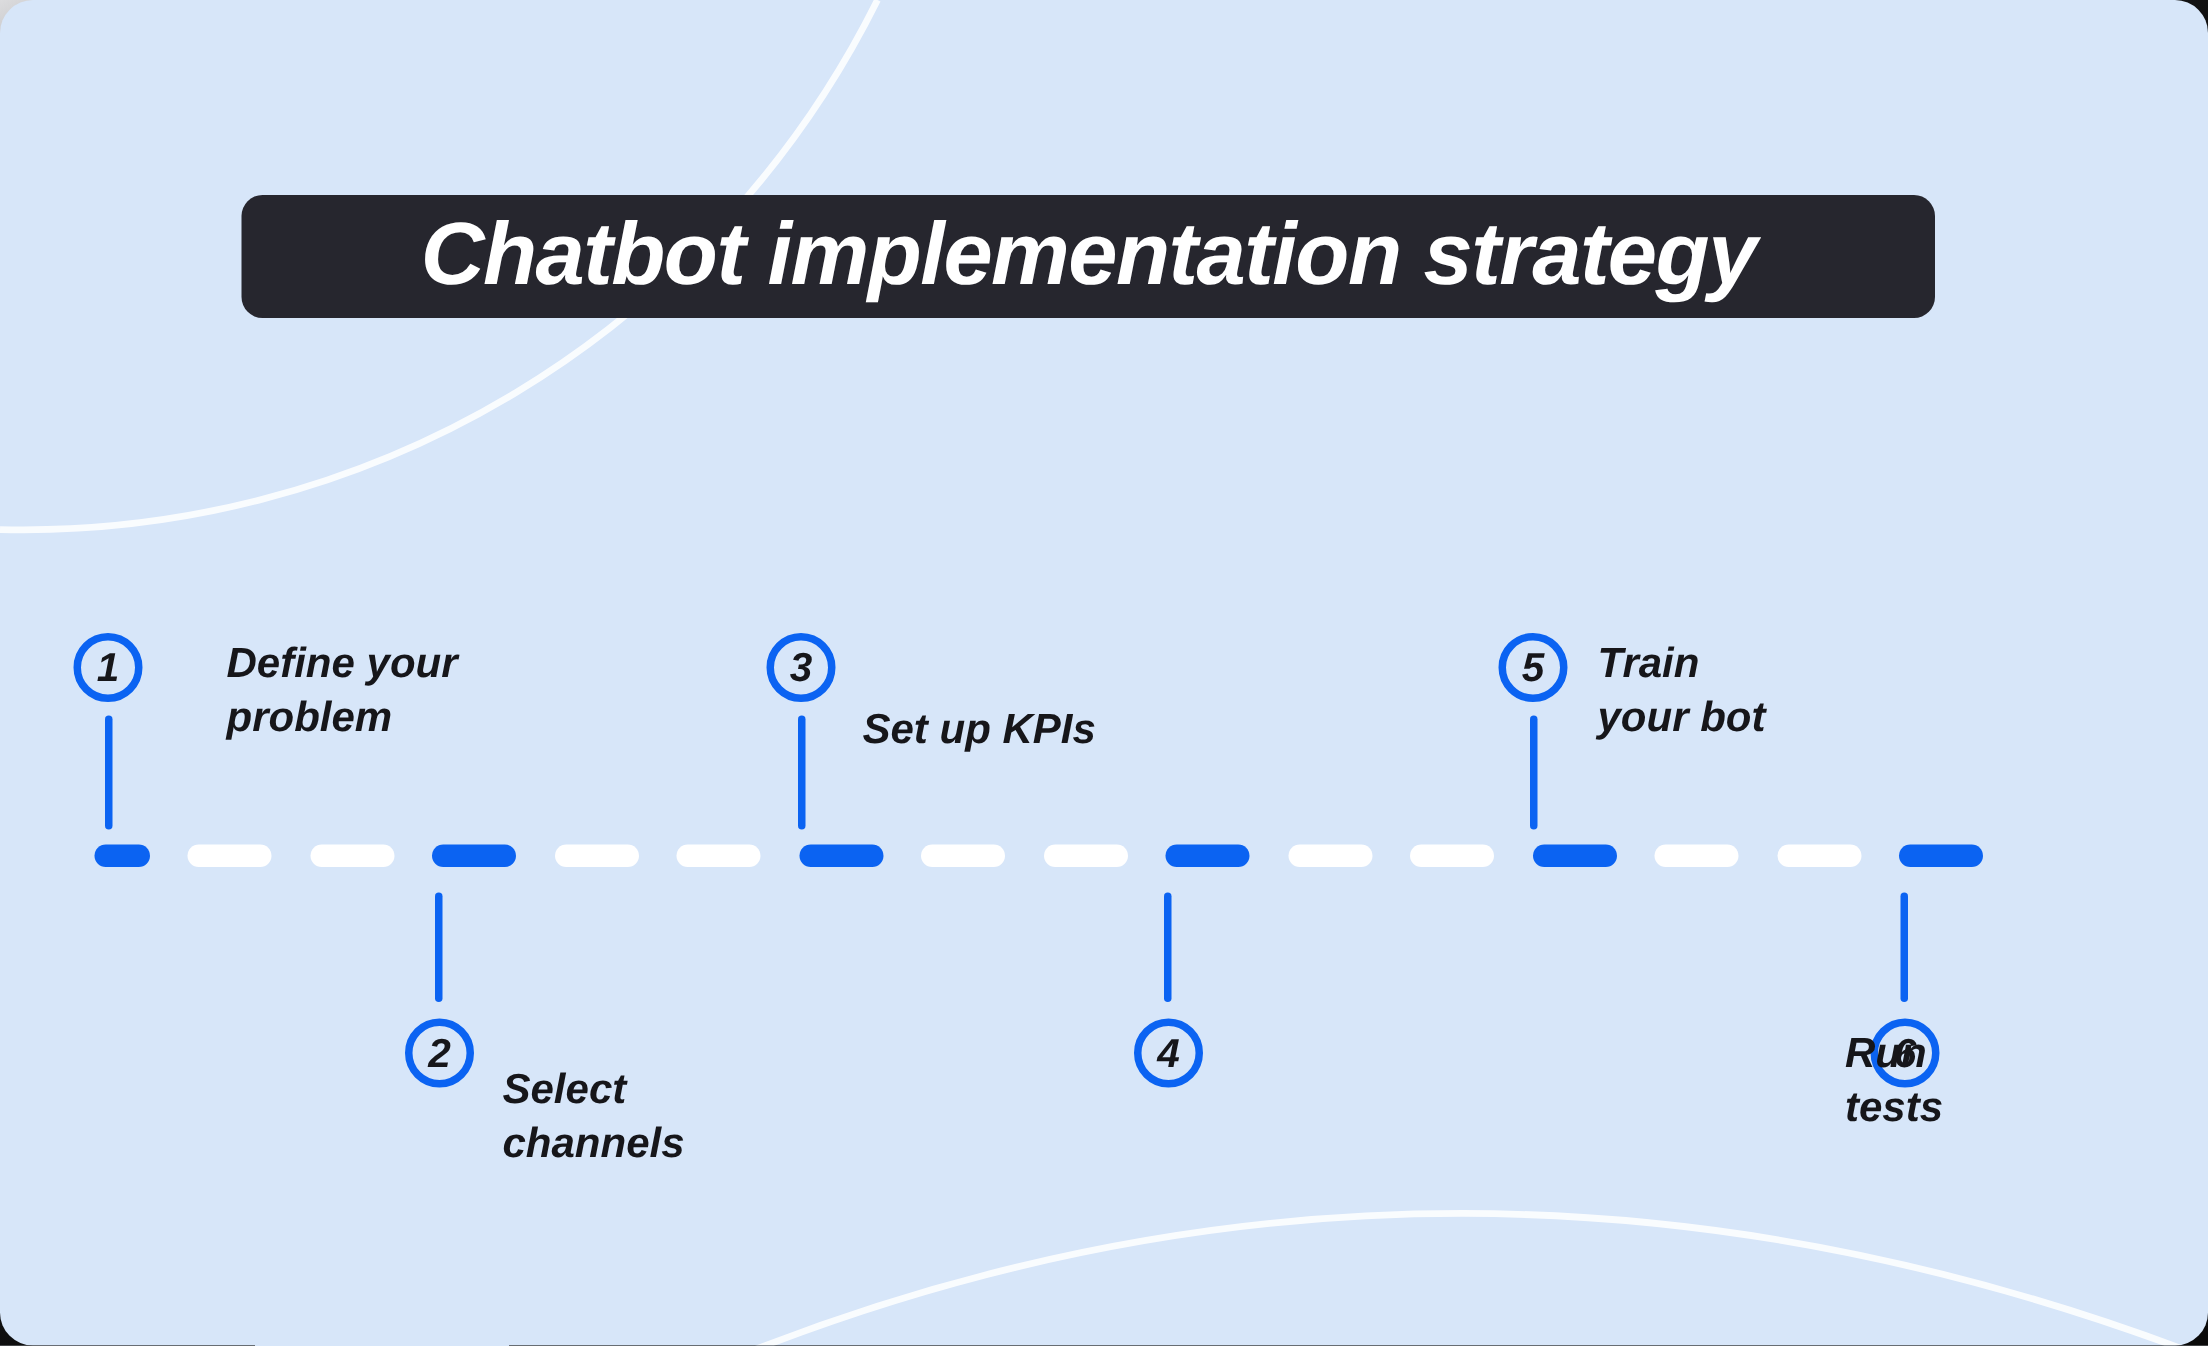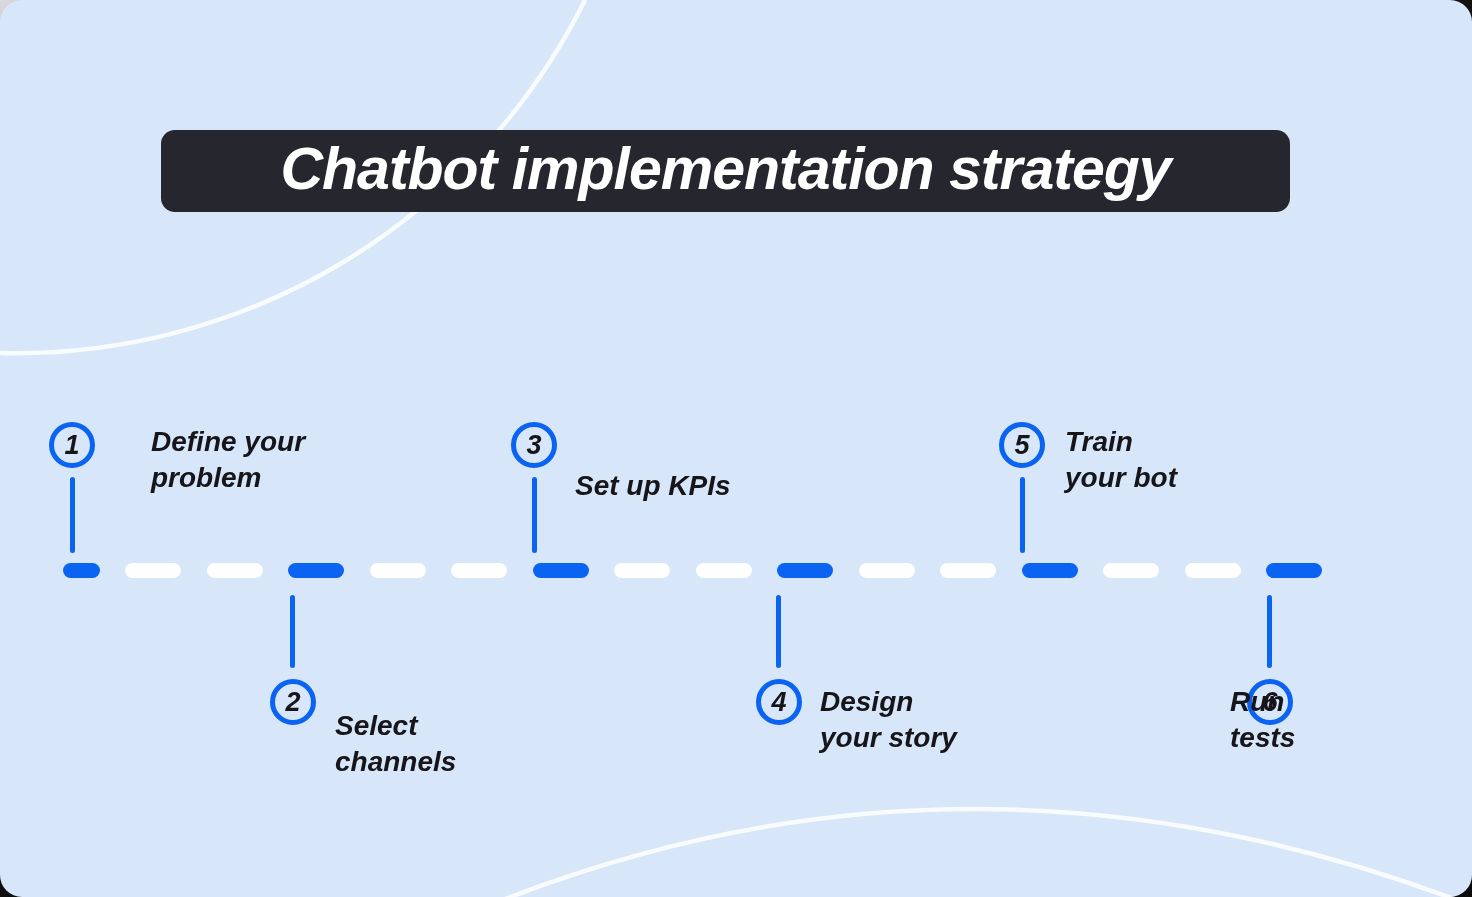"Design" div.step-label { html: <div>Design your story</div> -> none }
